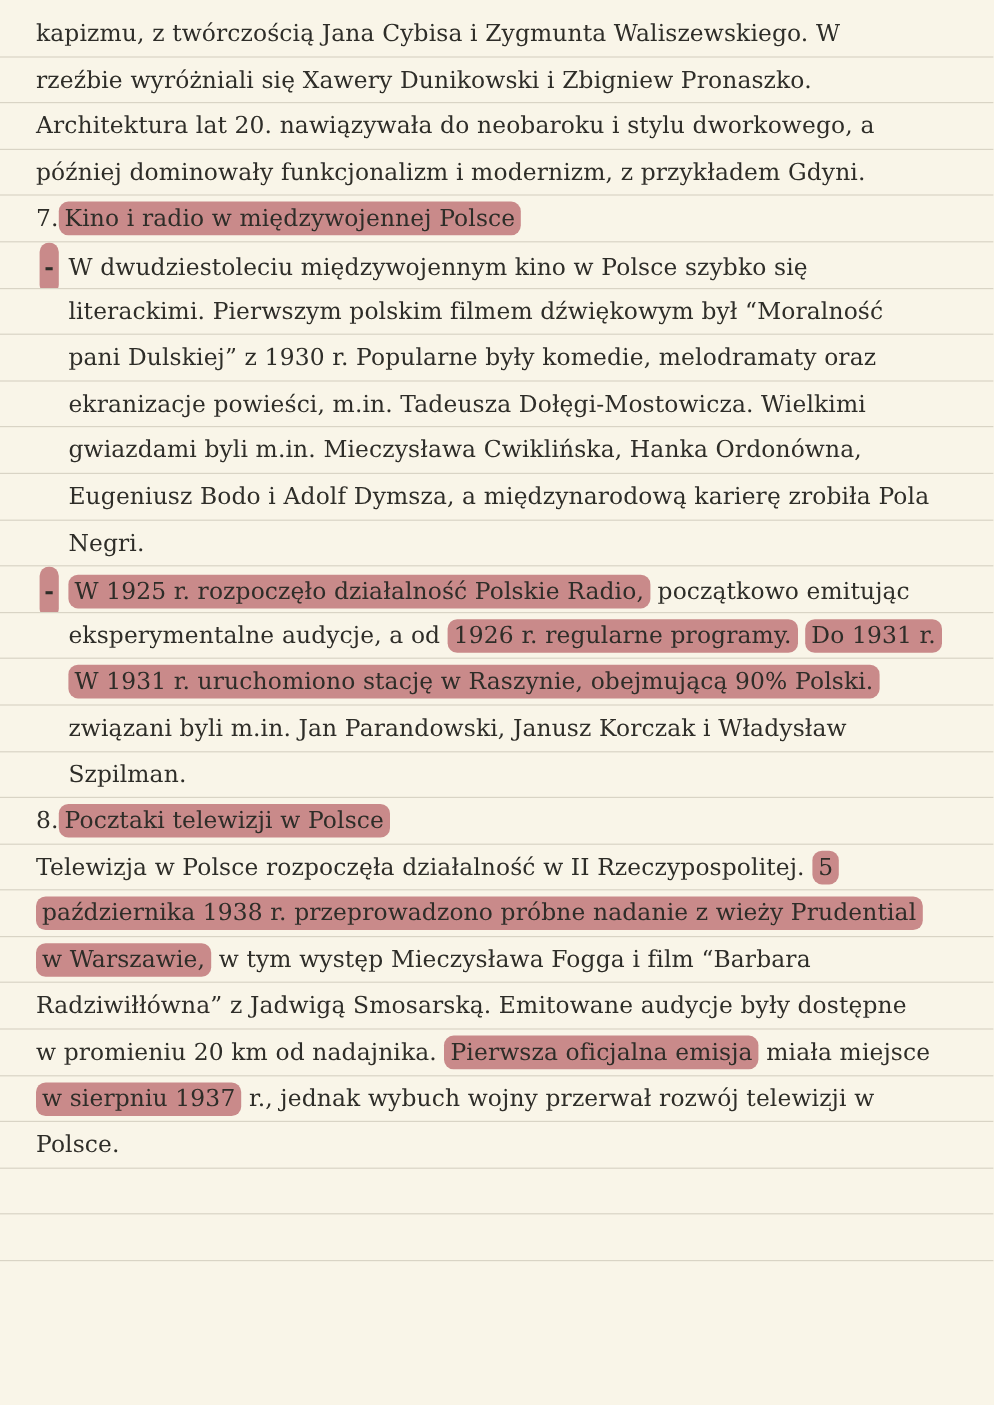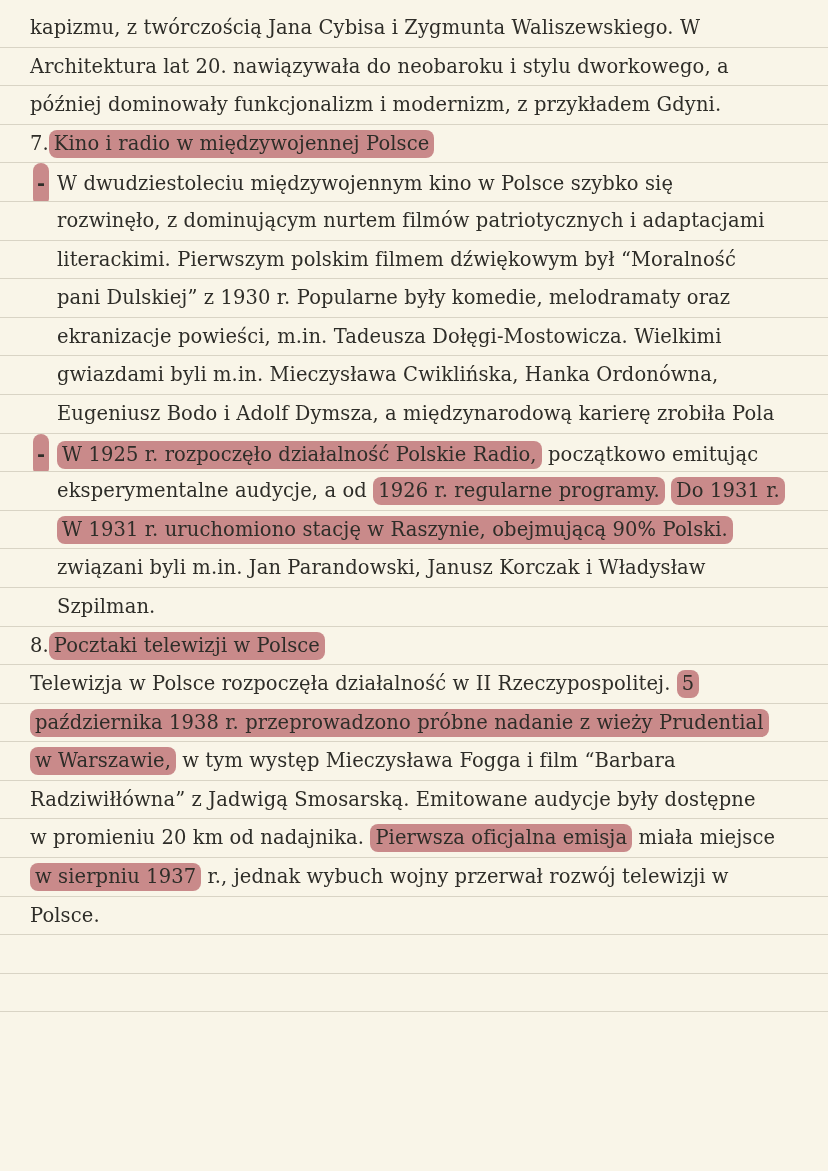"rzeźbie wyróżniali się Xawery Dunikowski" div.line { html: none -> <div><span>rzeźbie wyróżniali się Xawery Dunikowski i Zbigniew Pronaszko.</span></div> }
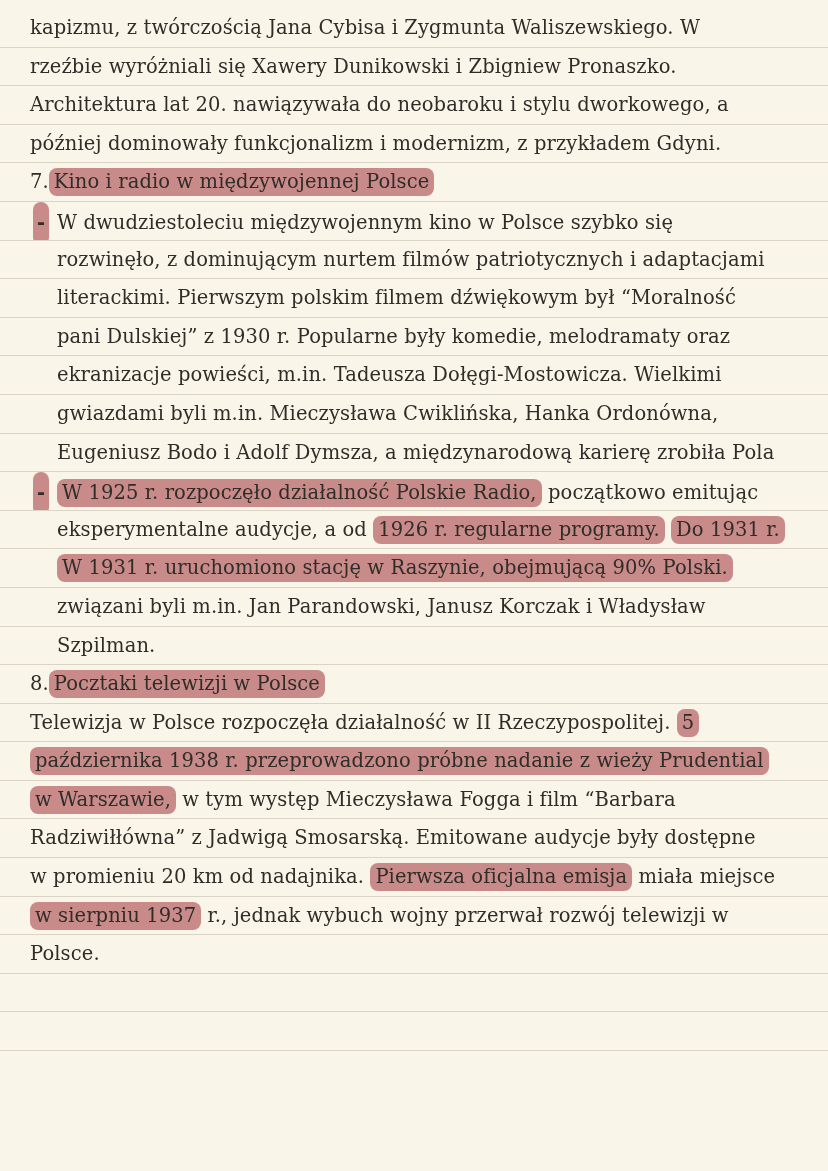"rozwinęło, z dominującym nurtem filmów" div.line { html: <div><span>rozwinęło, z dominującym nurtem filmów patriotycznych i adaptacjami</span></div> -> none }
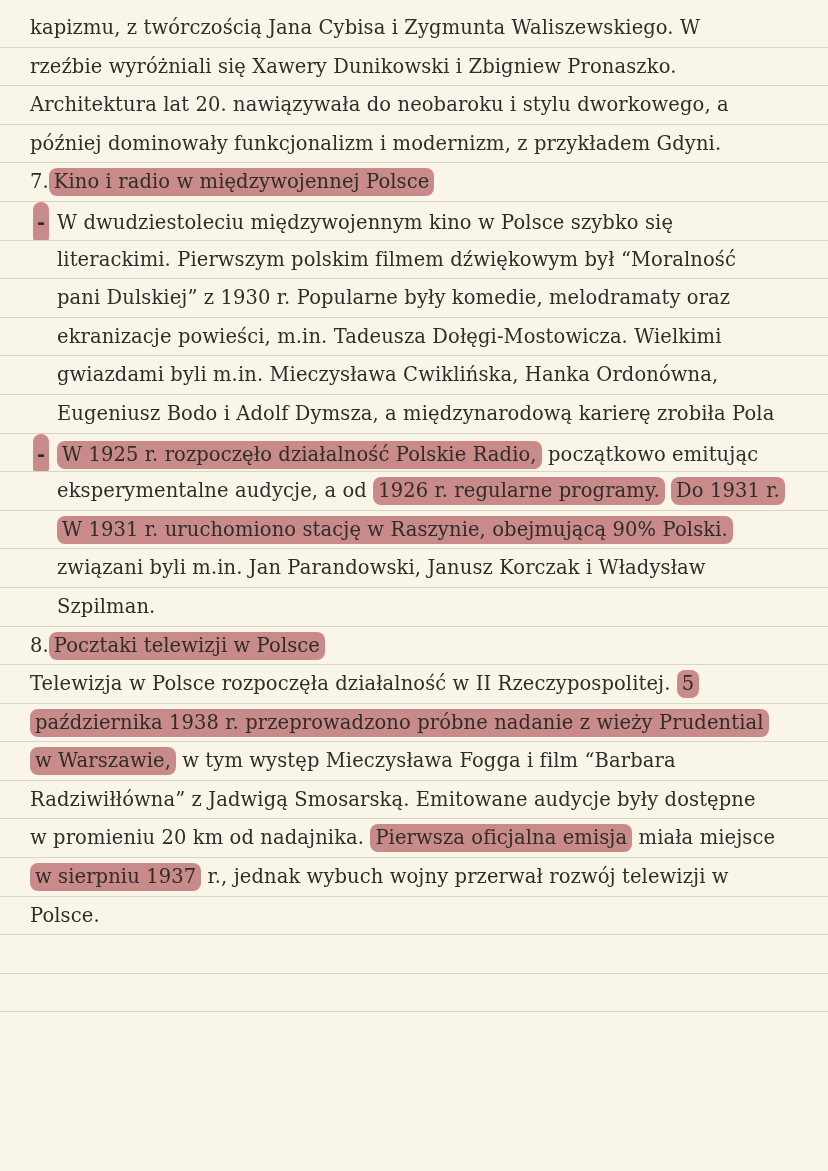"Negri." div.line { html: none -> <div><span>Negri.</span></div> }
